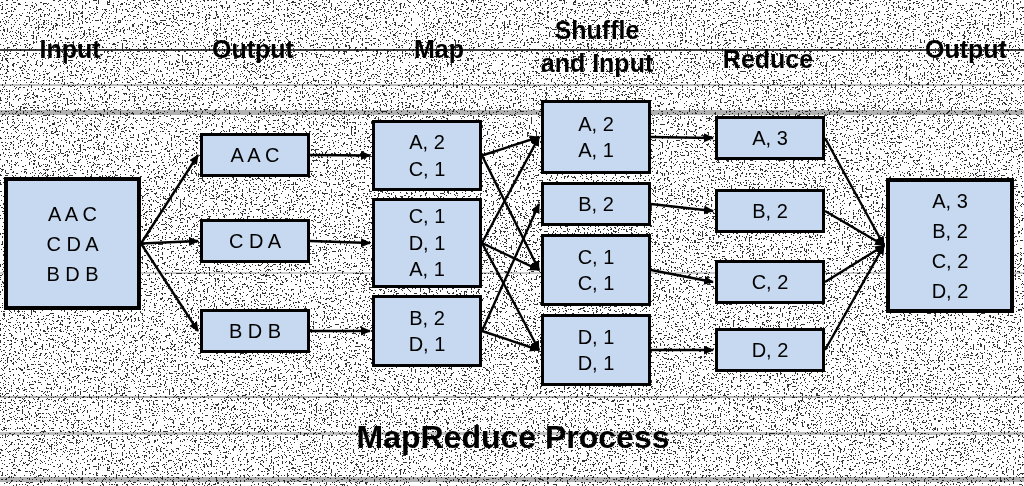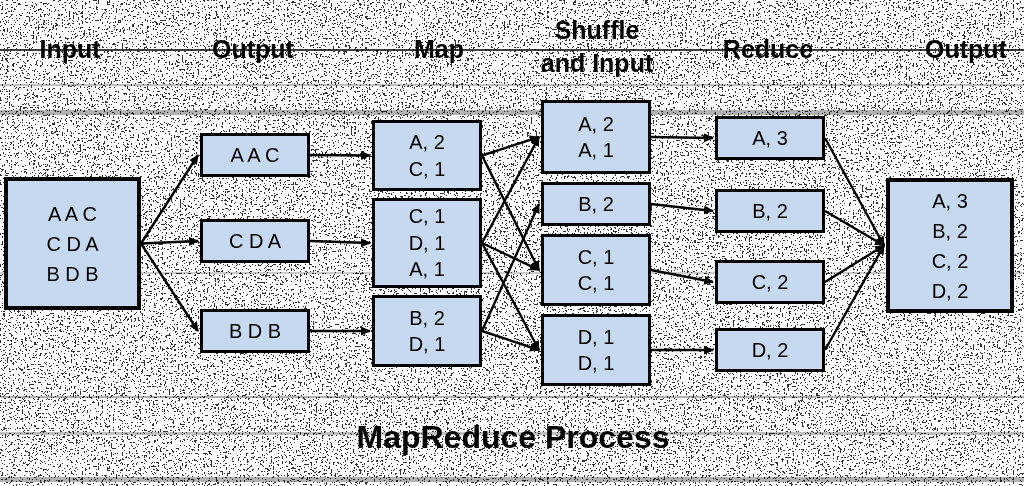"Reduce" div.col-header { top: 33px -> 43px }
